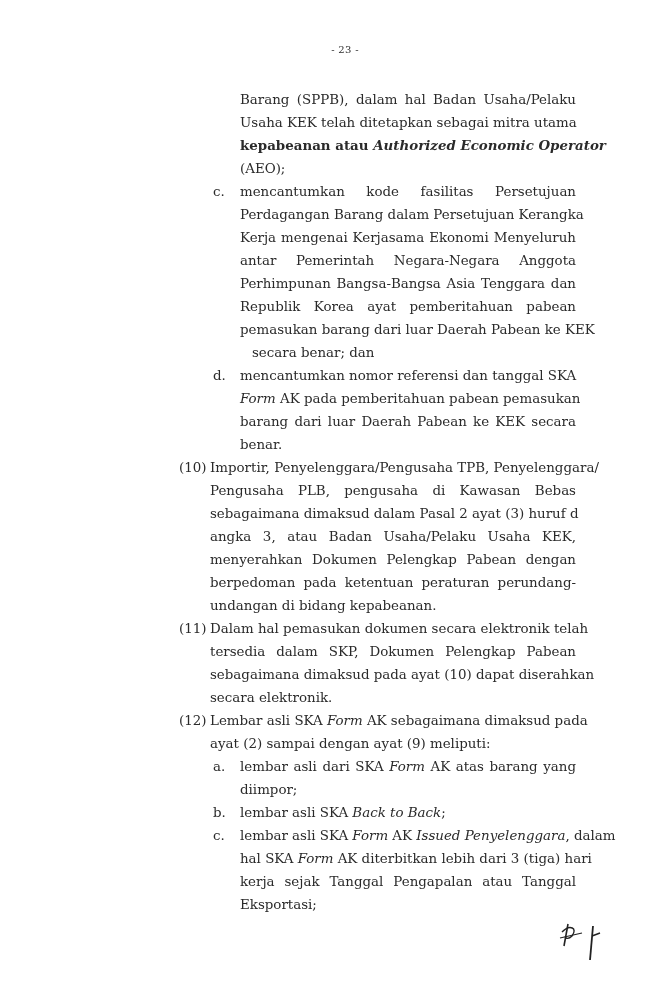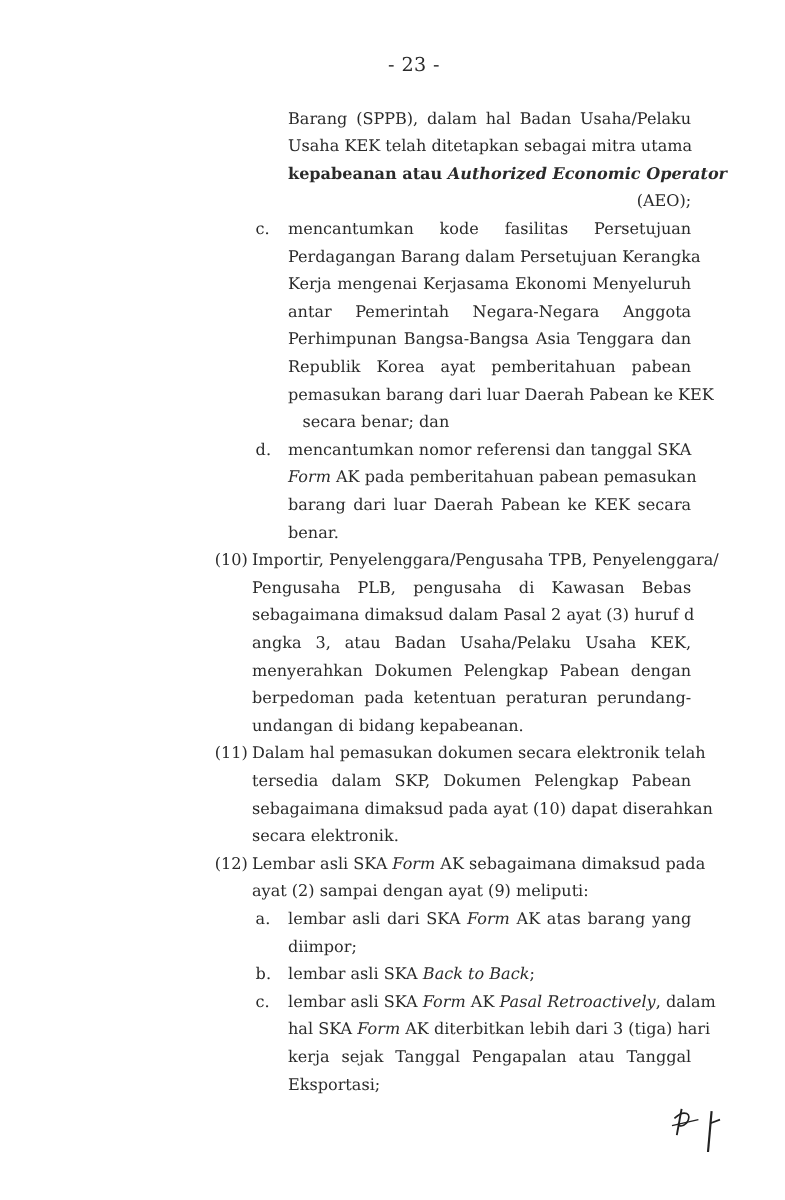"- 23 -" .pnum { font-size: 16px -> 10px }
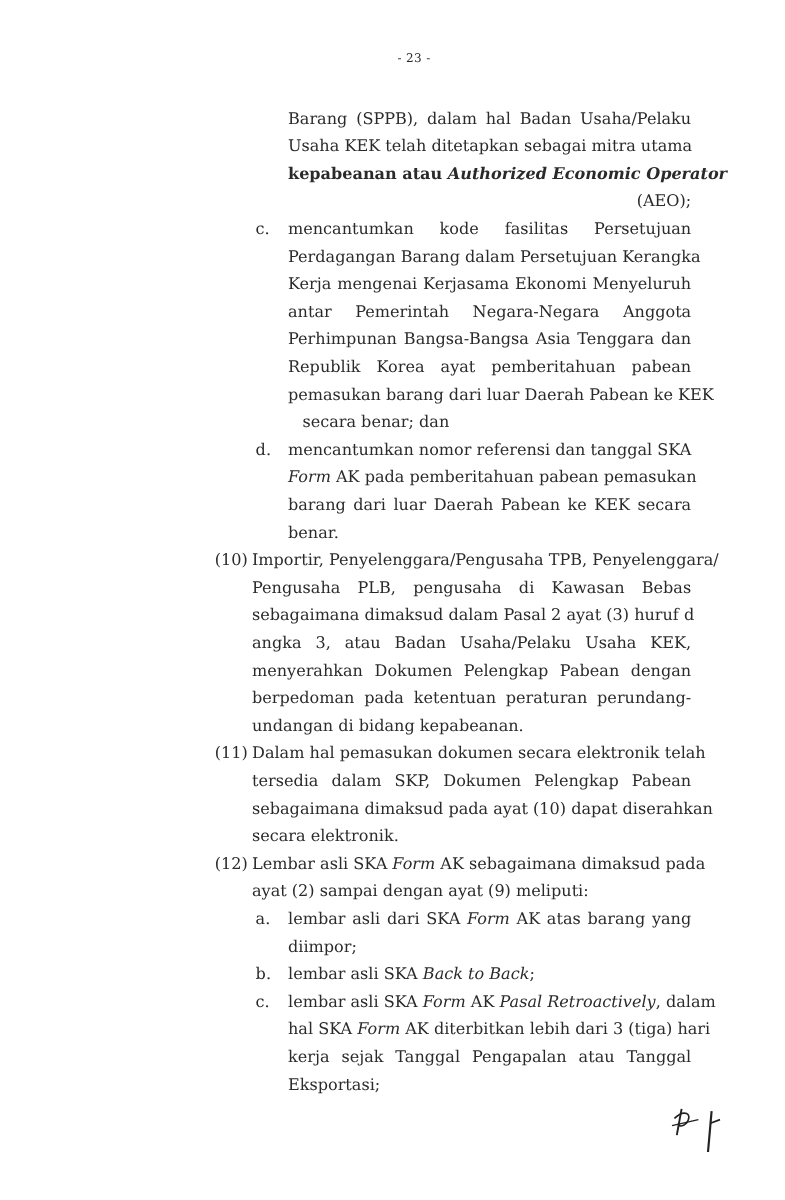"(AEO);" div.line { text-align: right -> none }
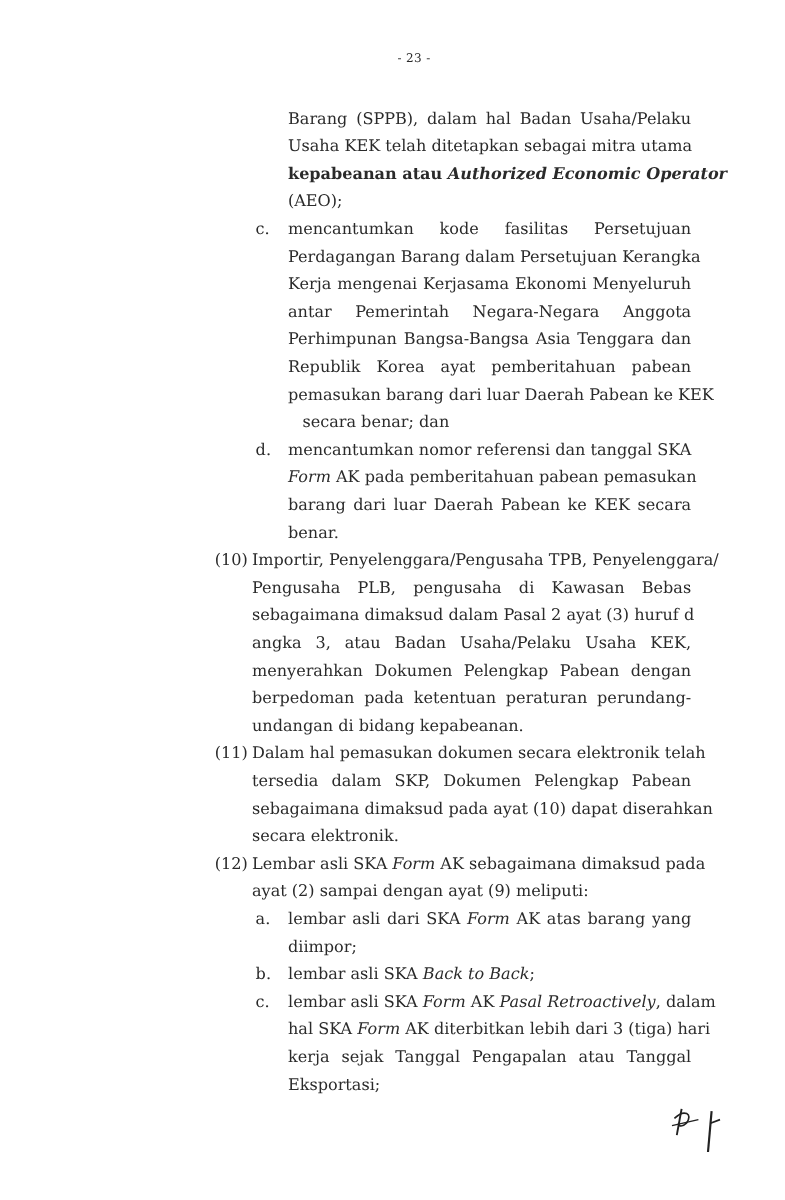"Pasal Retroactively" i { text: Pasal Retroactively -> Issued Penyelenggara }
